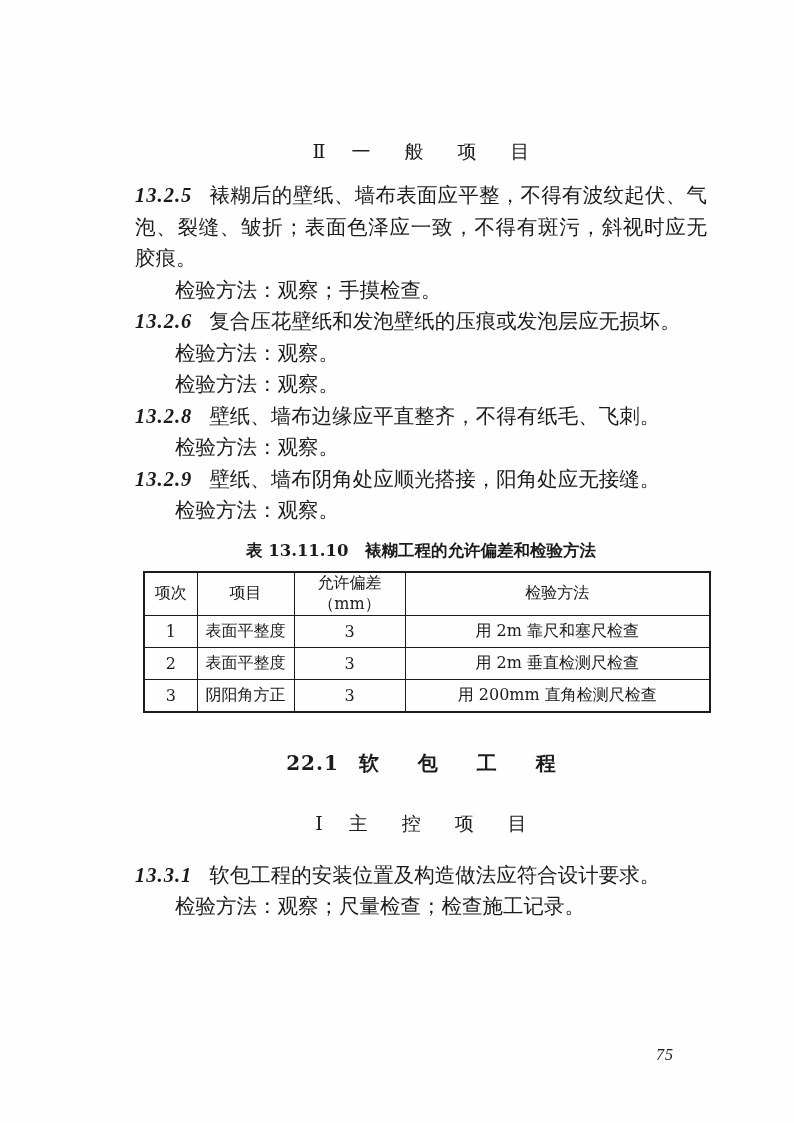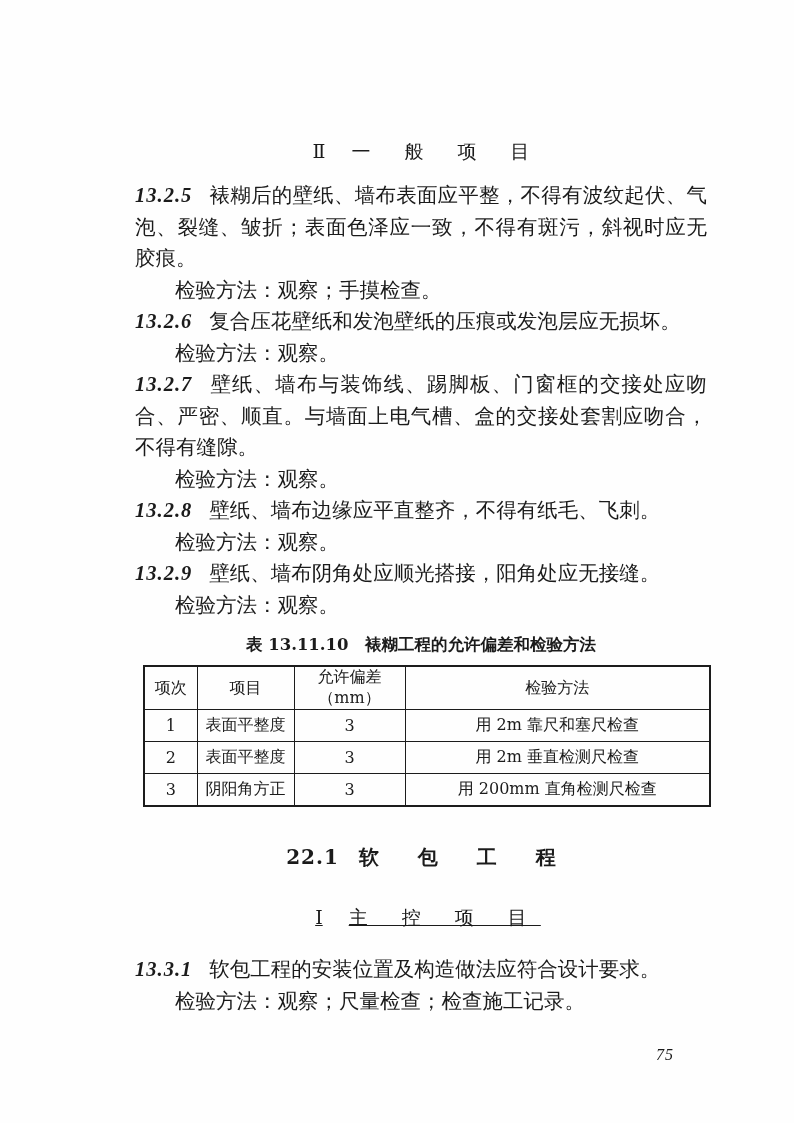"13.2.7" p.para { html: <p><span>13.2.7</span><span>壁纸、墙布与装饰线、踢脚板、门窗框的交接处应吻合、严密、顺直。与墙面上电气槽、盒的交接处套割应吻合，不得有缝隙。</span></p> -> none }
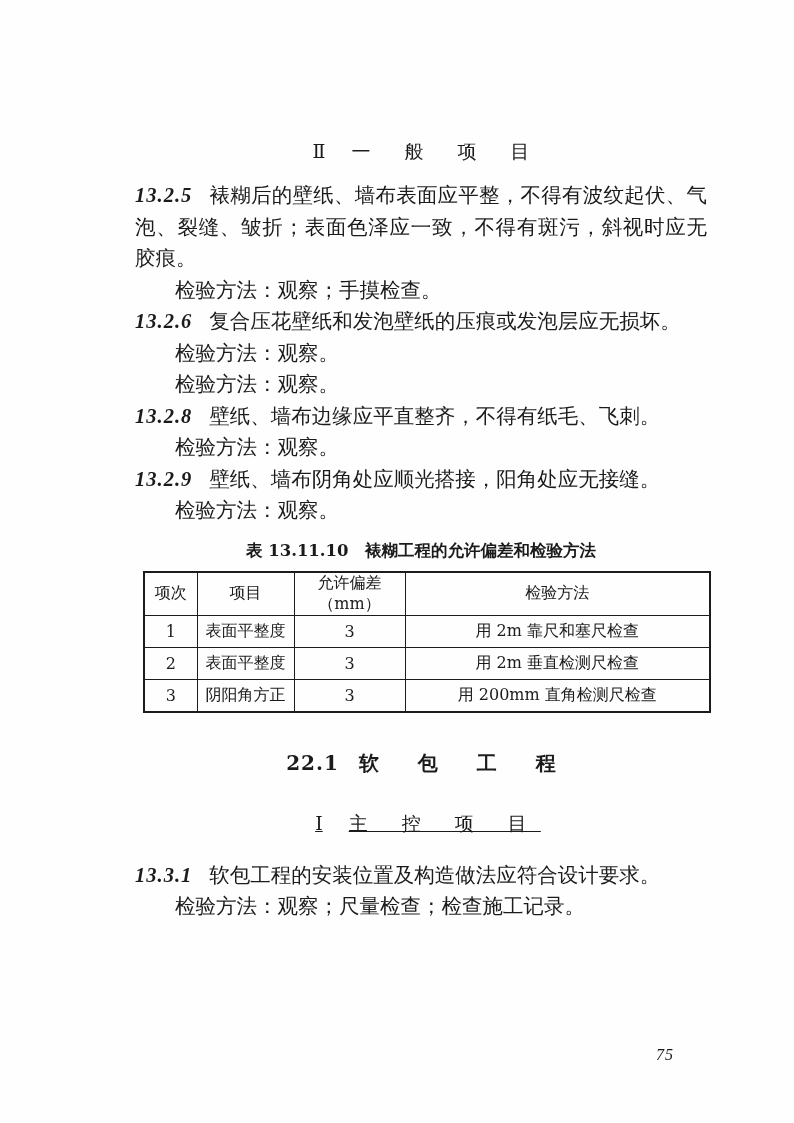"Ⅰ 主 控 项 目" .sub-heading.second { text-decoration: underline -> none }
